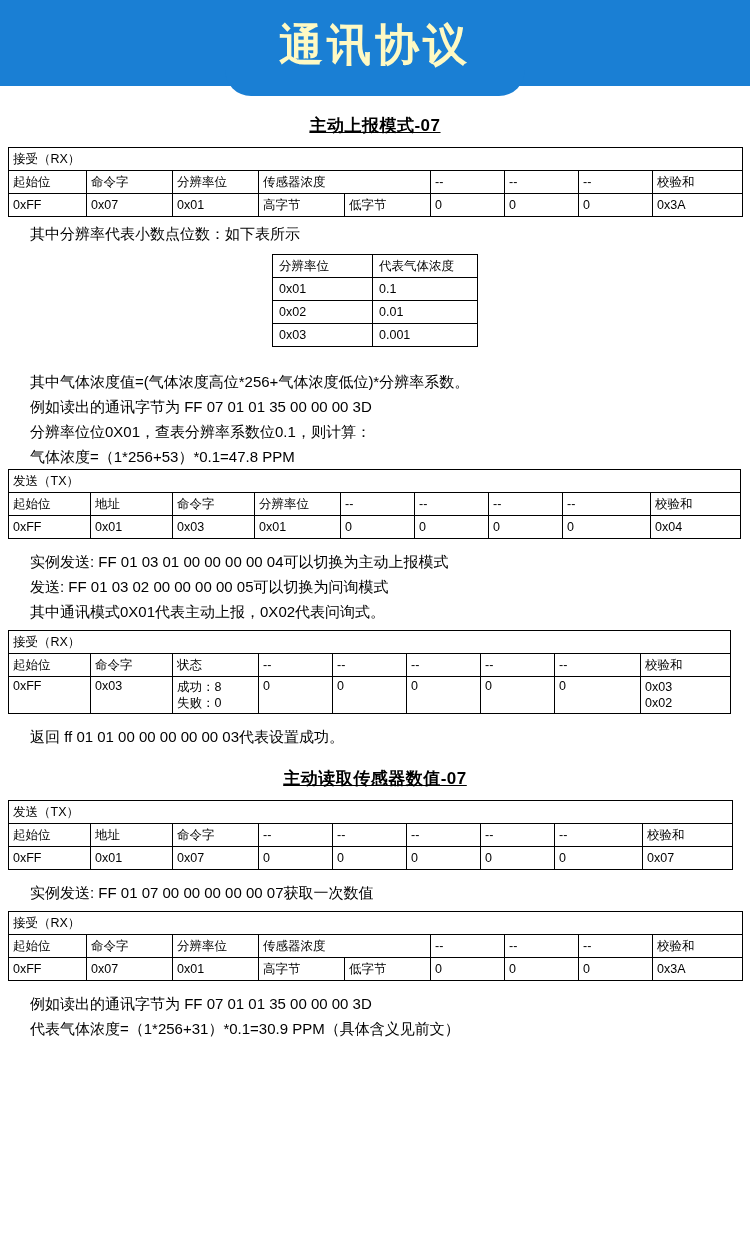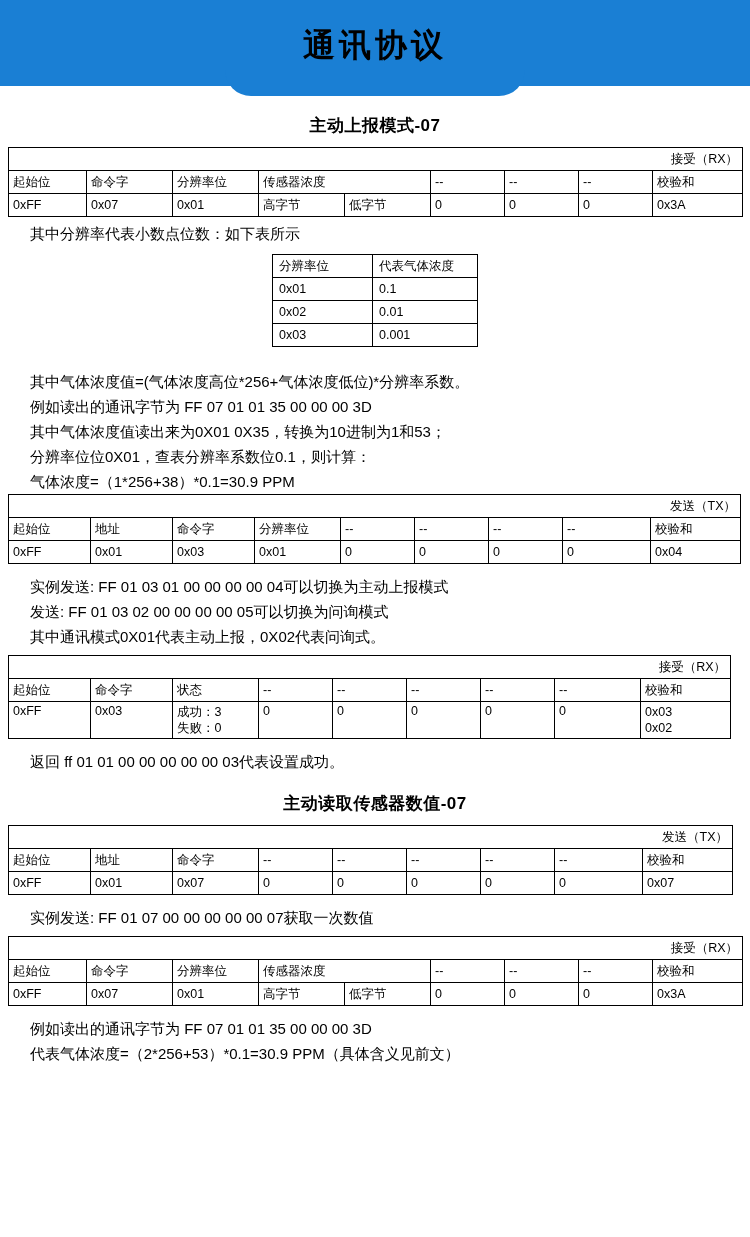"通讯协议" .banner-title { color: #000000 -> #fef9c3; font-size: 32px -> 44px }
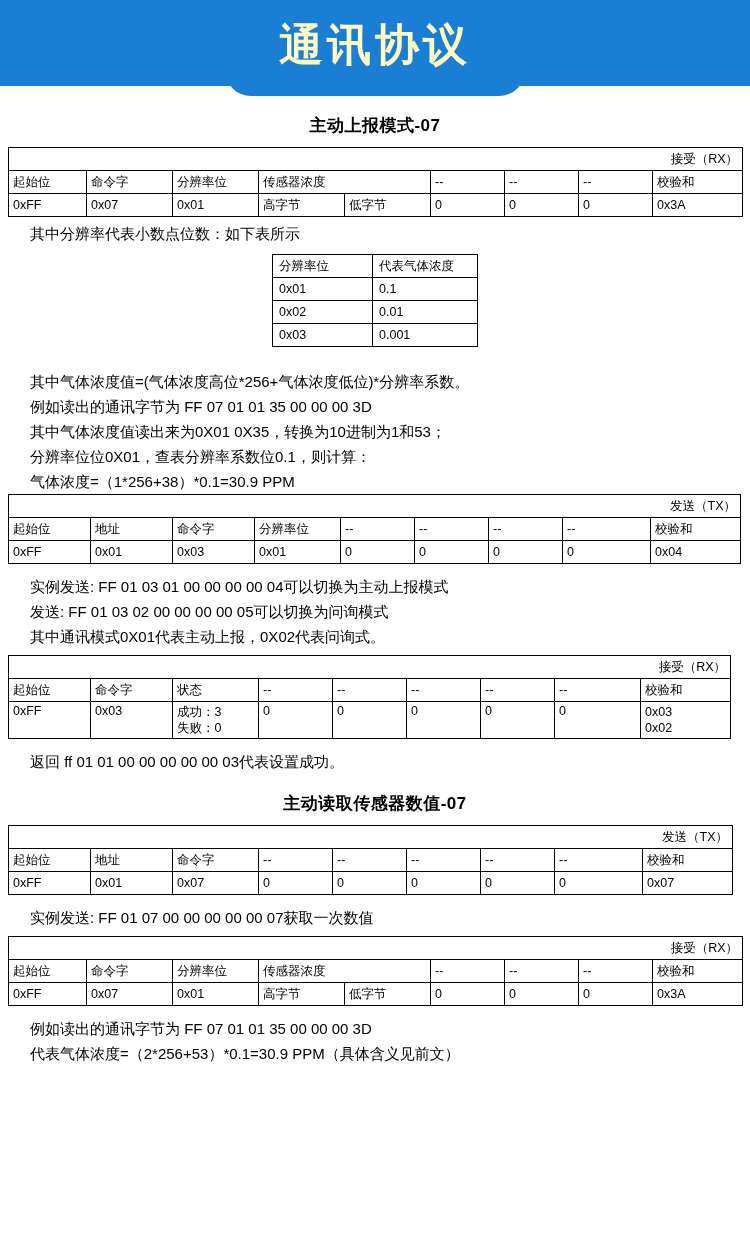"主动上报模式-07" h2.section-title { text-decoration: none -> underline }
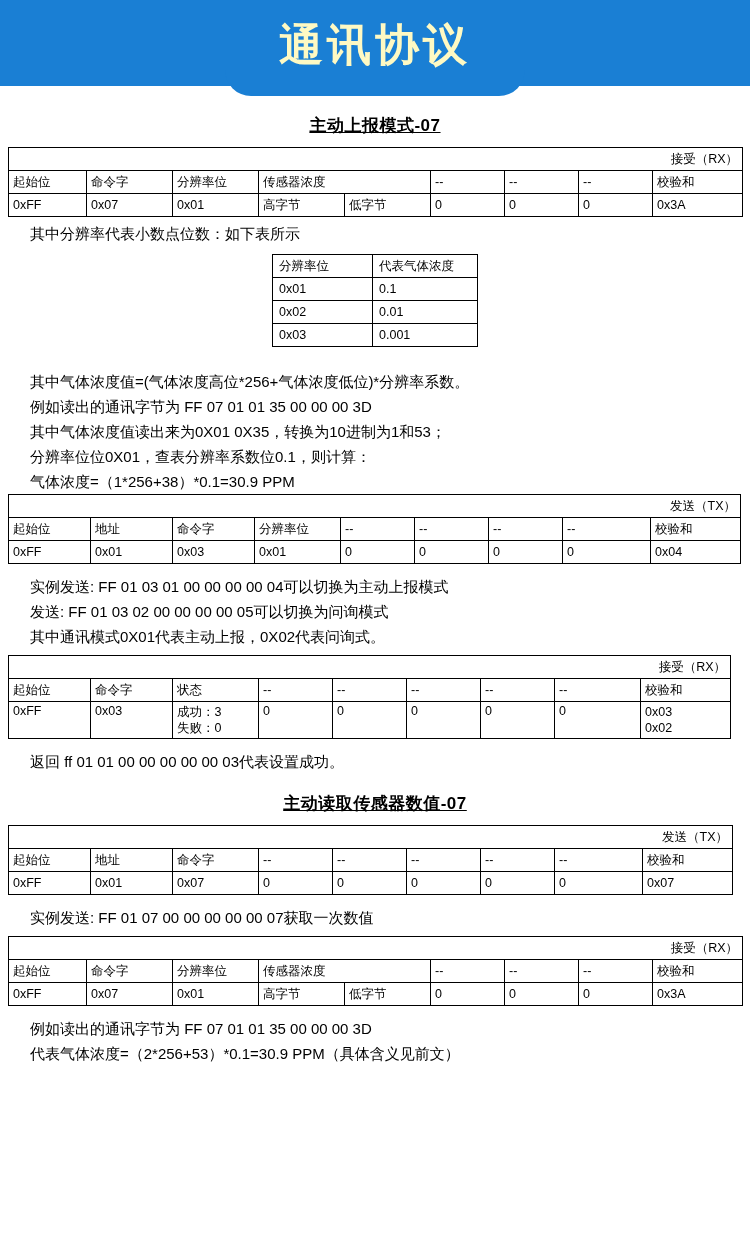"接受（RX）" table.proto td.hdr-row { text-align: right -> left }
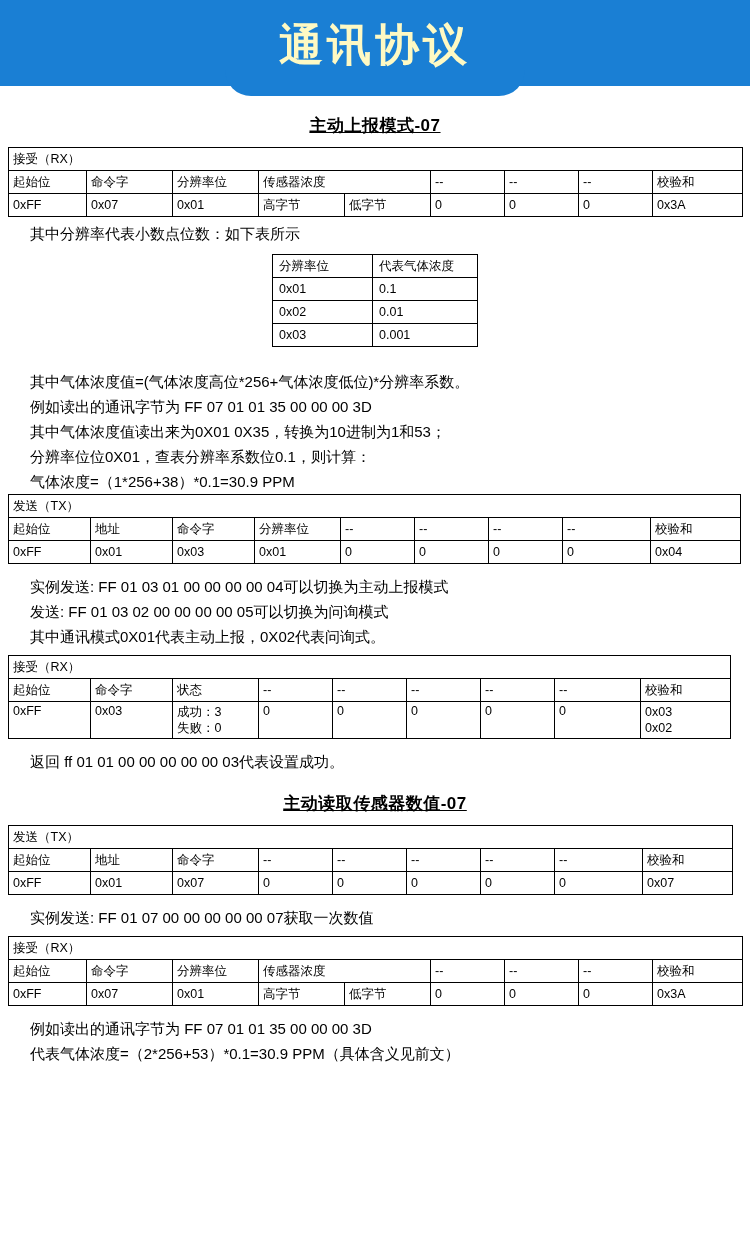"其中气体浓度值读出来为0X01 0X35，转换为10进制为1和53；" p.para { html: <p>其中气体浓度值读出来为0X01 0X35，转换为10进制为1和53；</p> -> none }
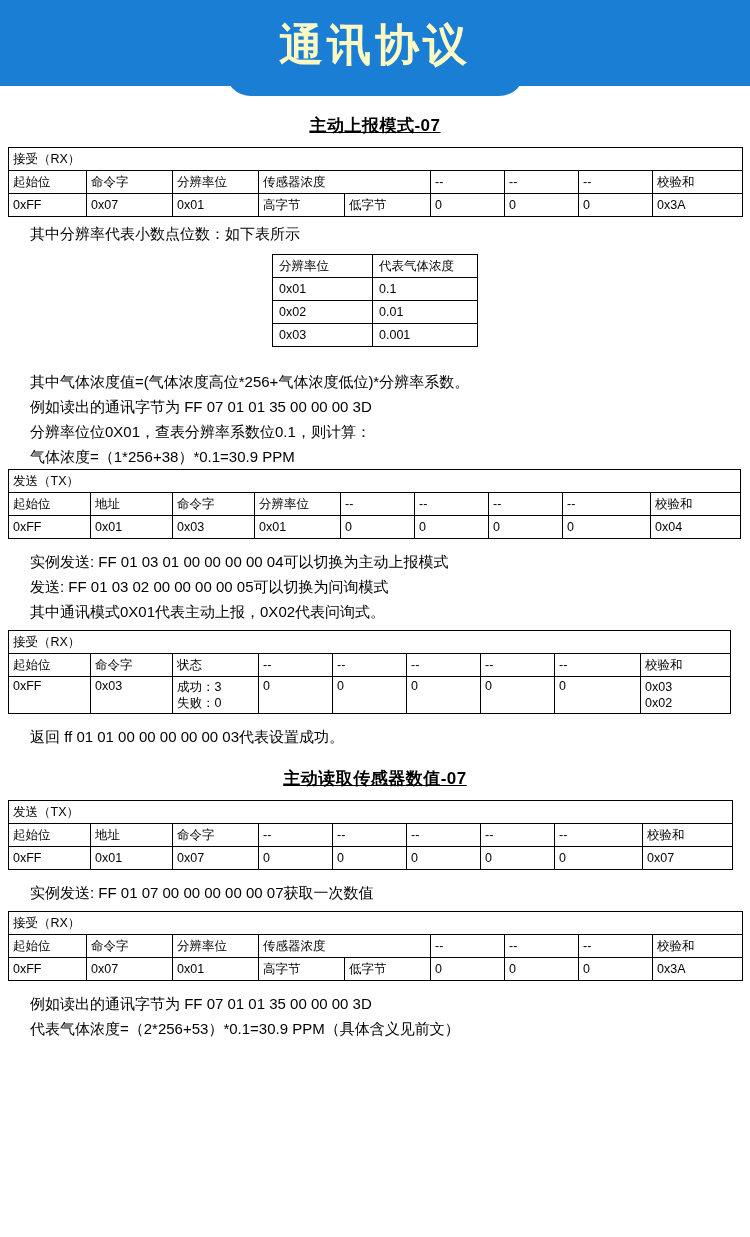"气体浓度=（1*256+38）*0.1=30.9 PPM" p.para { text: 256+38）*0.1=30.9 -> 256+53）*0.1=47.8 }
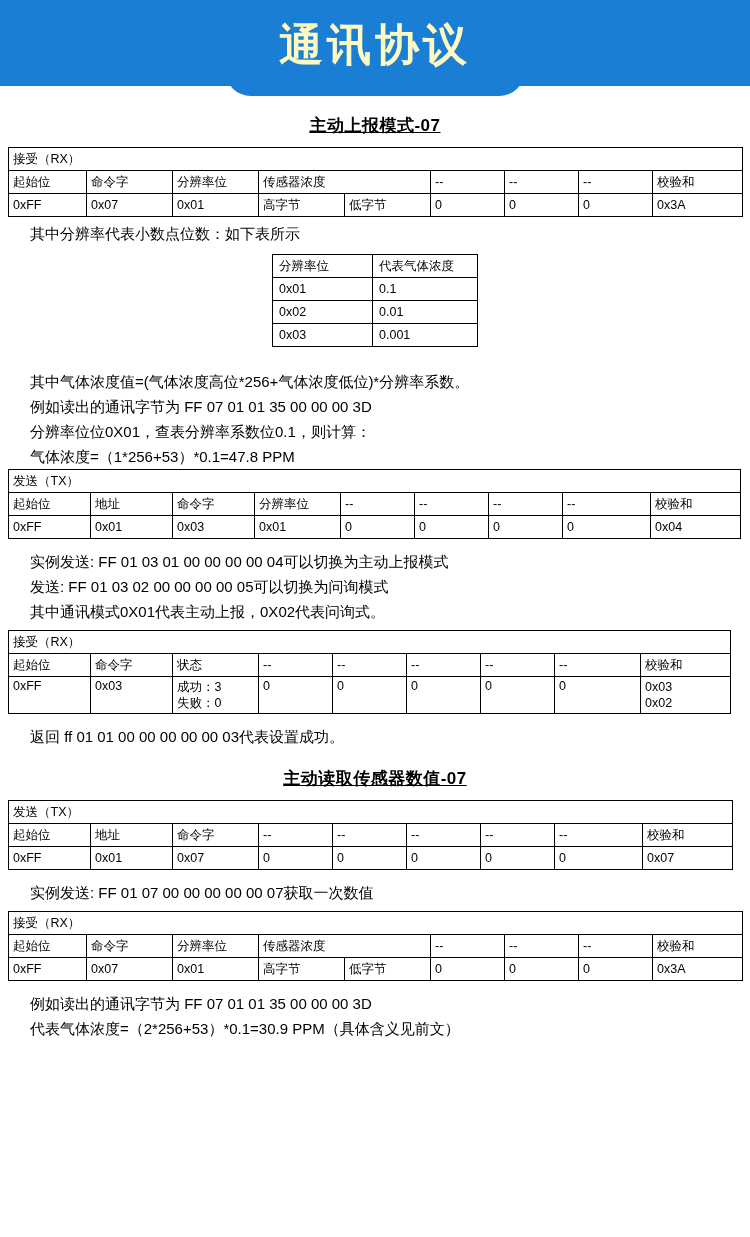"成功：3" td.two-line { text: 3 -> 8 }
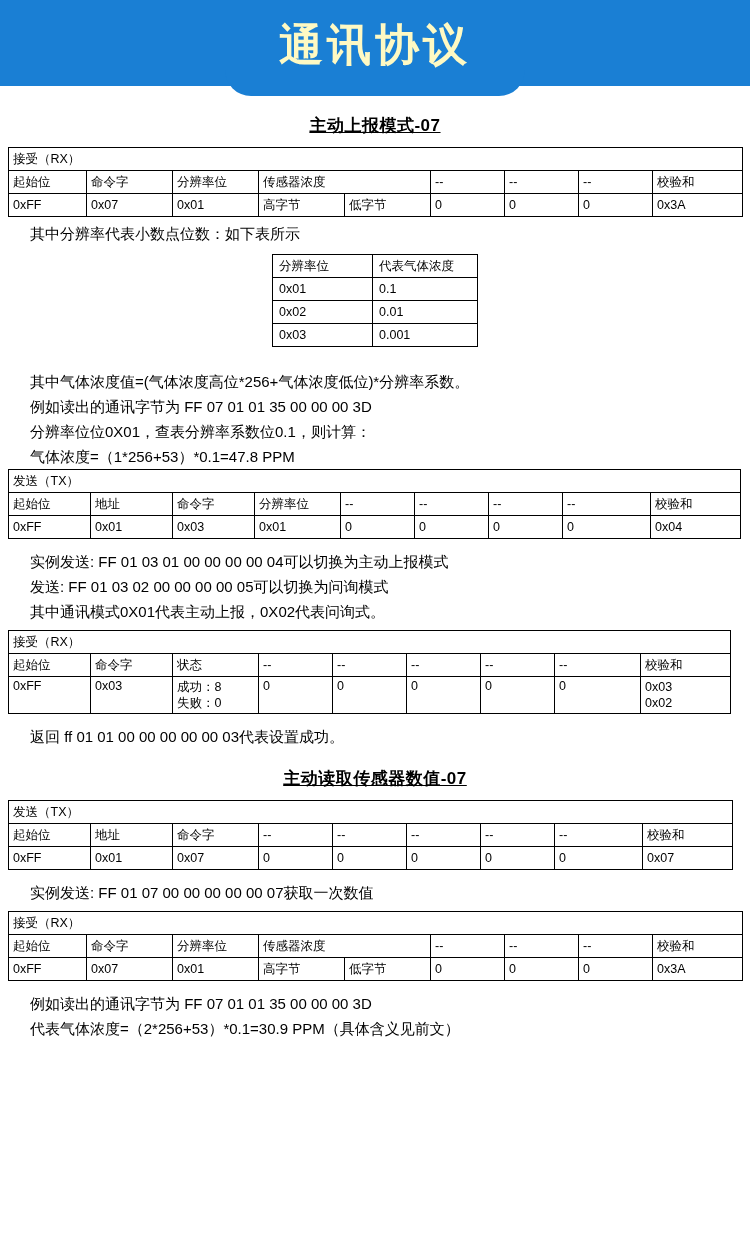"代表气体浓度=（2*256+53）*0.1=30.9 PPM（具体含义见前文）" p.para { text: 2*256+53 -> 1*256+31 }
